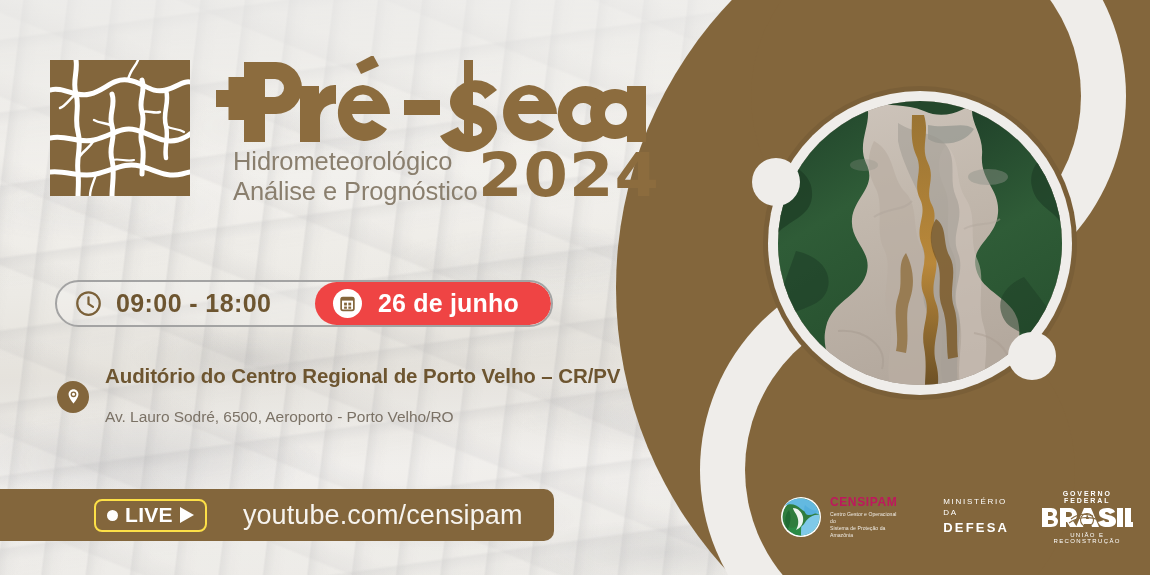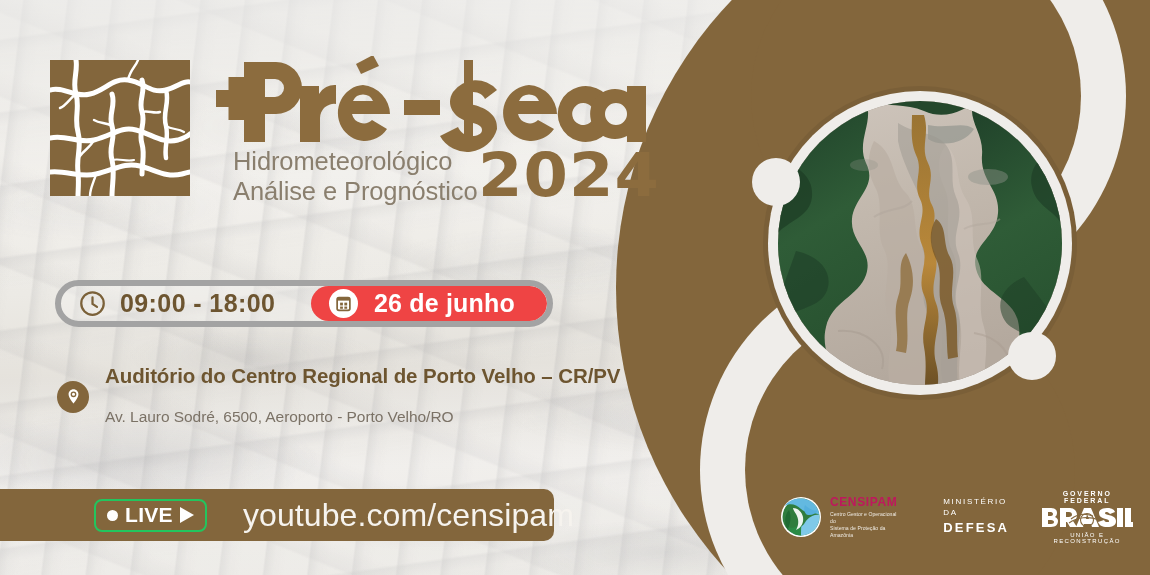"09:00 - 18:00" .pill { border: 6px solid #a3a3a3 -> 2px solid #a3a3a3 }
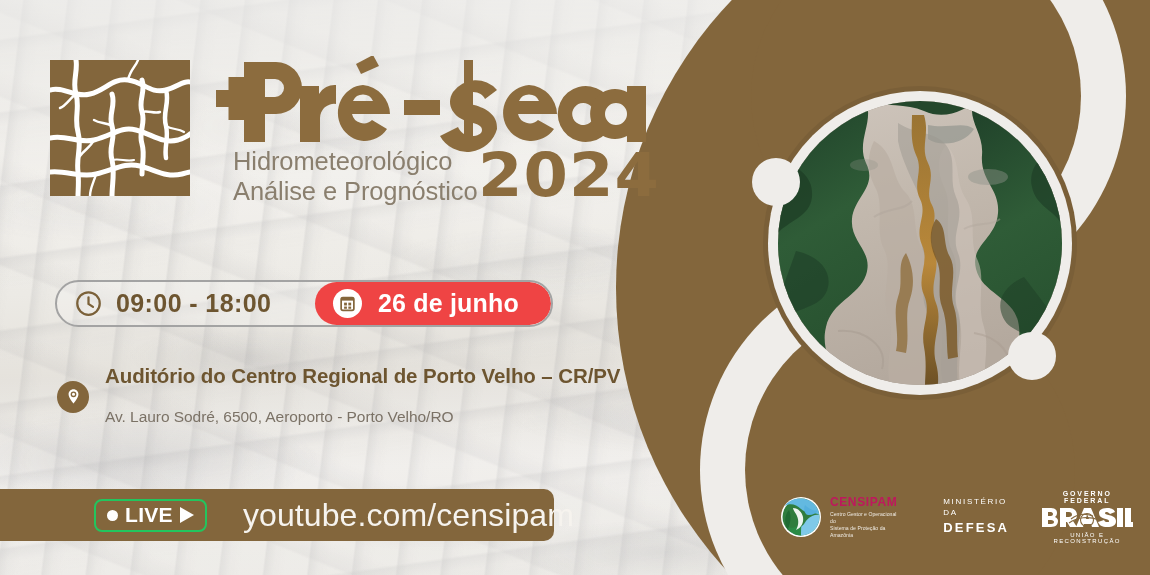"LIVE" .live-chip { border: 2px solid #22c55e -> 2px solid #fde047 }
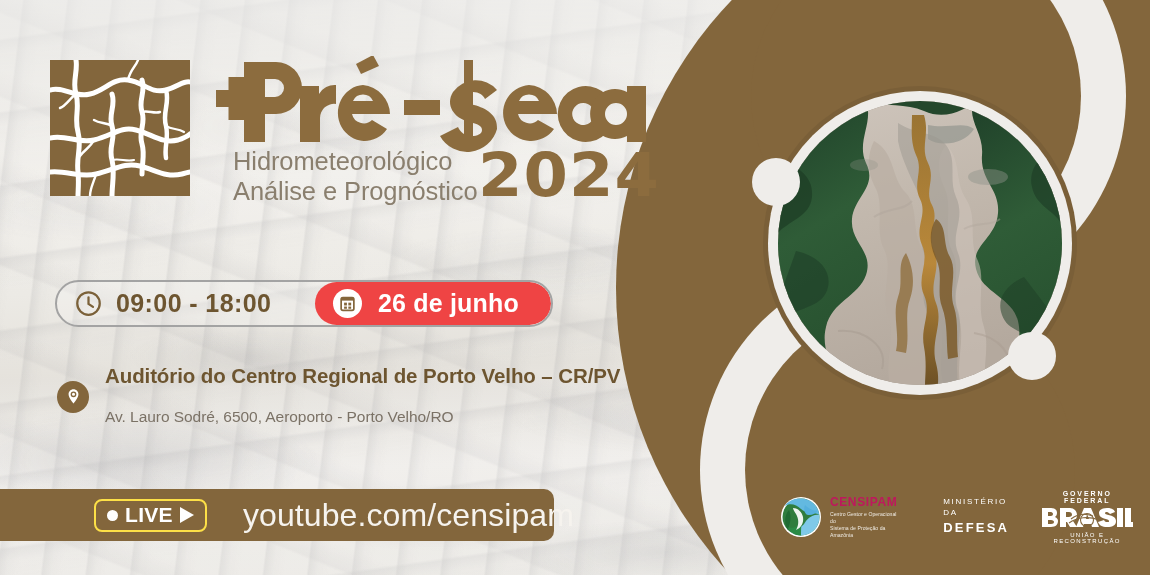"youtube.com/censipam" .live-url { font-size: 32px -> 27px }
